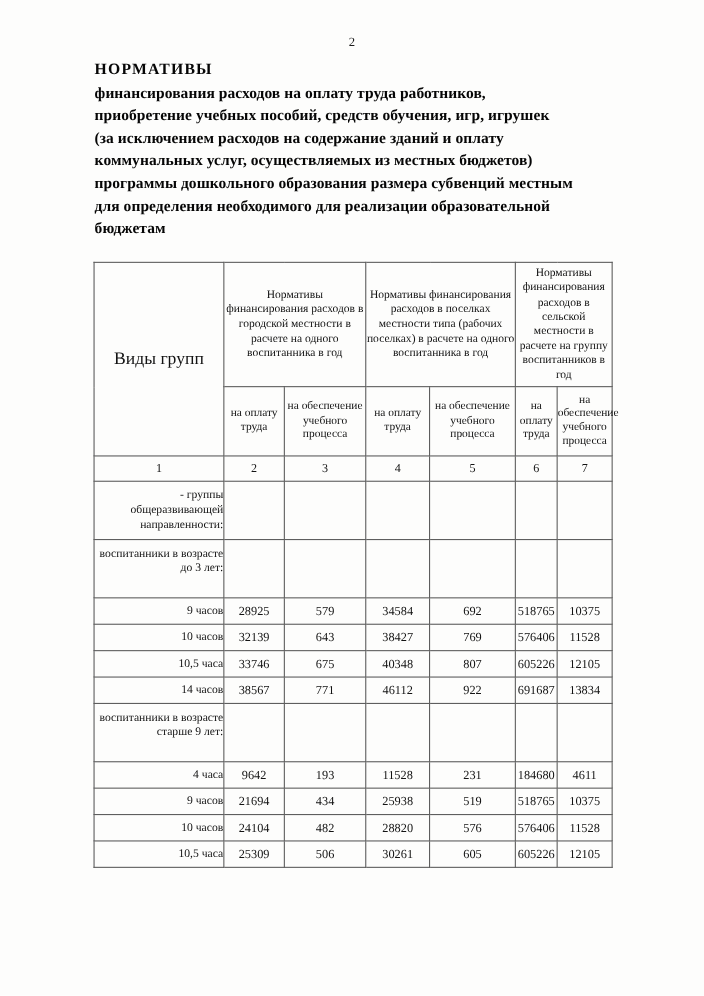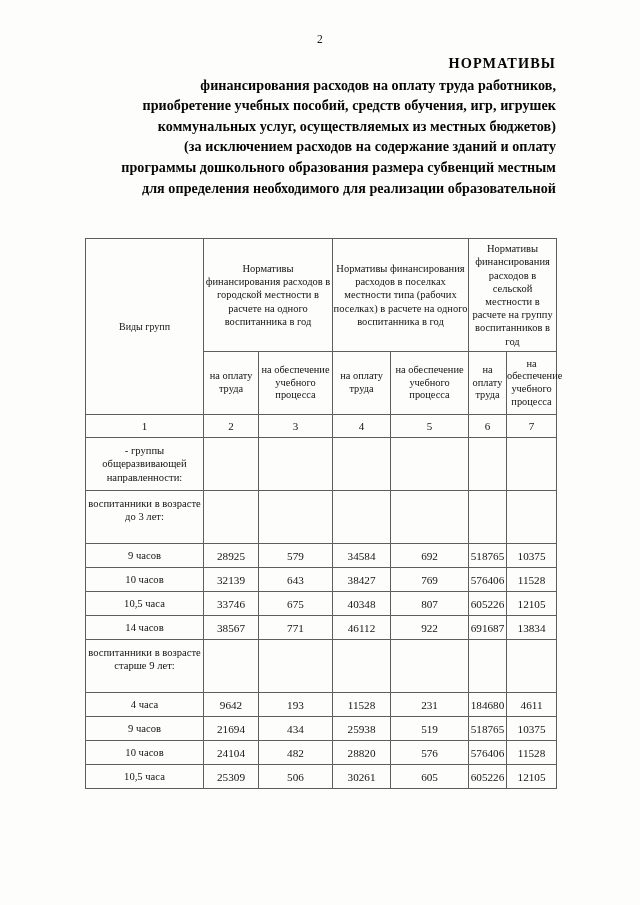"НОРМАТИВЫ" .heading { text-align: right -> left }
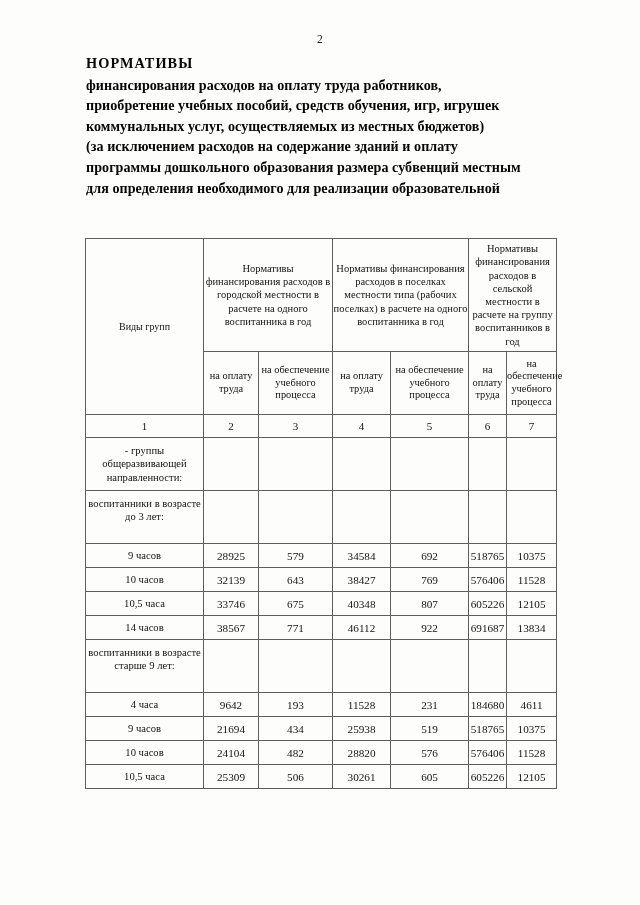"коммунальных услуг, осуществляемых из" span.line { order: before "(за исключением расходов на содержание" -> after "(за исключением расходов на содержание" }
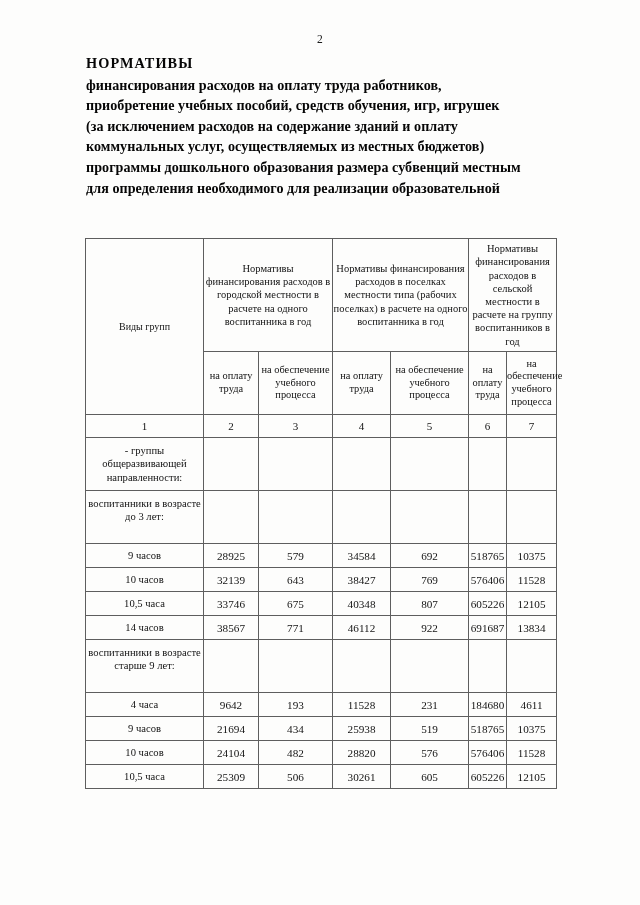"бюджетам" span.line { html: none -> <span>бюджетам</span> }
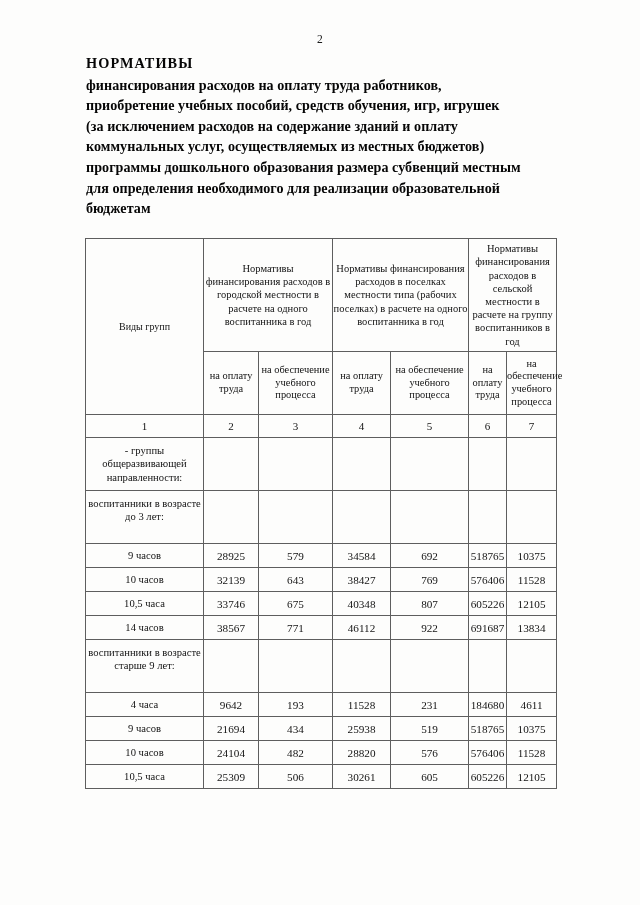"Виды групп" .hdr-kind { font-size: 10px -> 16px }
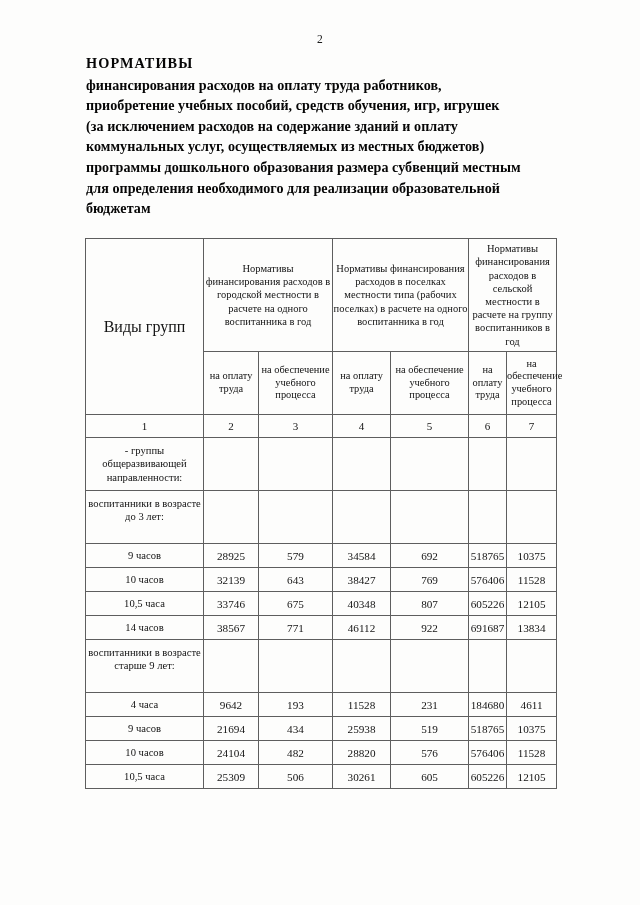"- группы общеразвивающей направленности:" td.label { text-align: center -> right }
